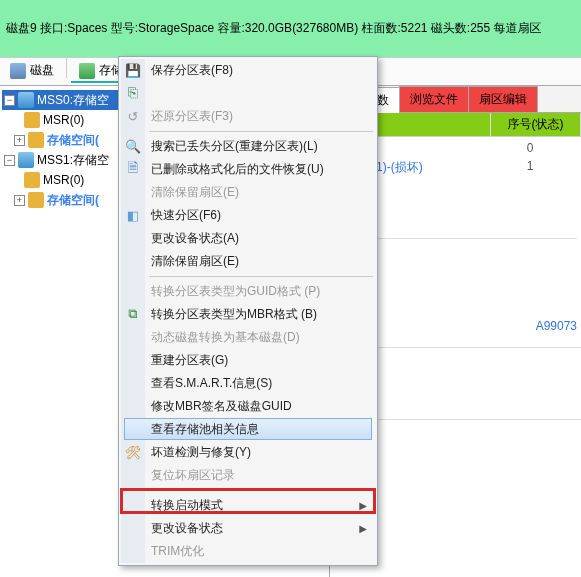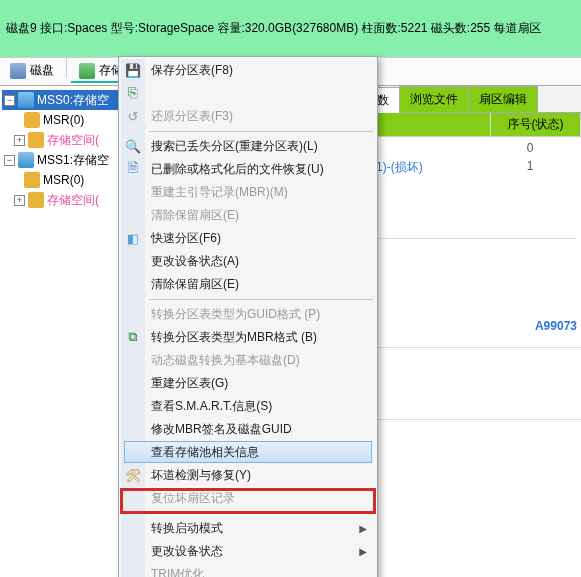"浏览文件" .tab { background: #84cc16 -> #ef4444 }
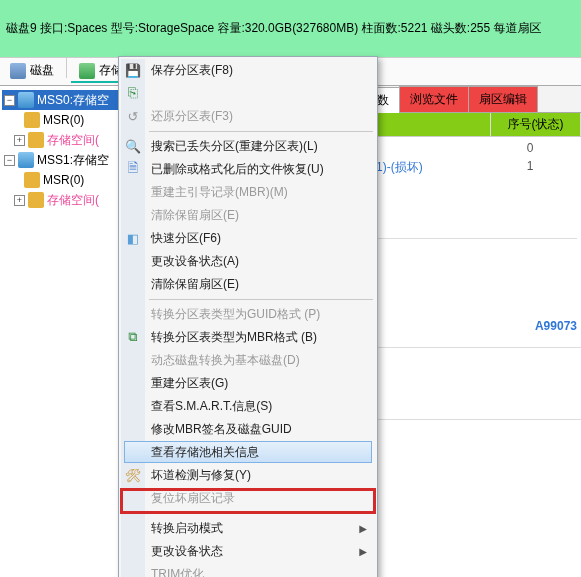"存储空间(" .dlink { color: #ec4899 -> #3b82f6; font-weight: none -> bold }
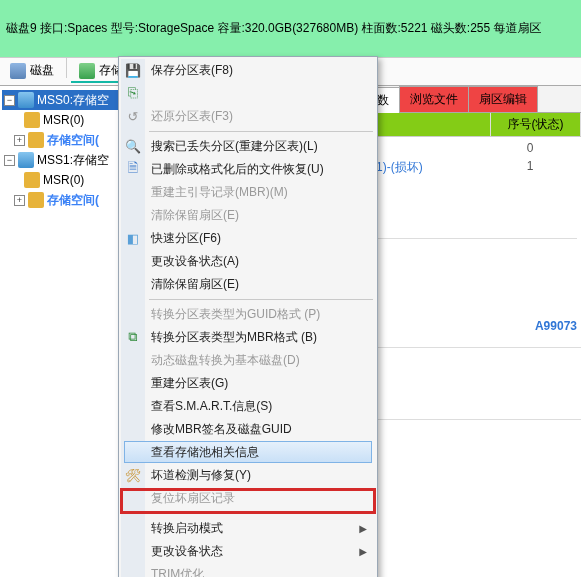"重建主引导记录(MBR)(M)" div.mi { html: <div> <span>重建主引导记录(MBR)(M)</span> </div> -> none }
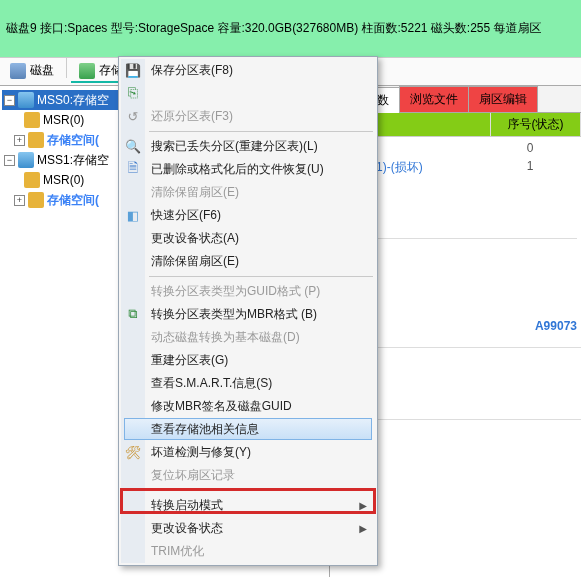"A99073" .hexval { font-weight: bold -> none }
